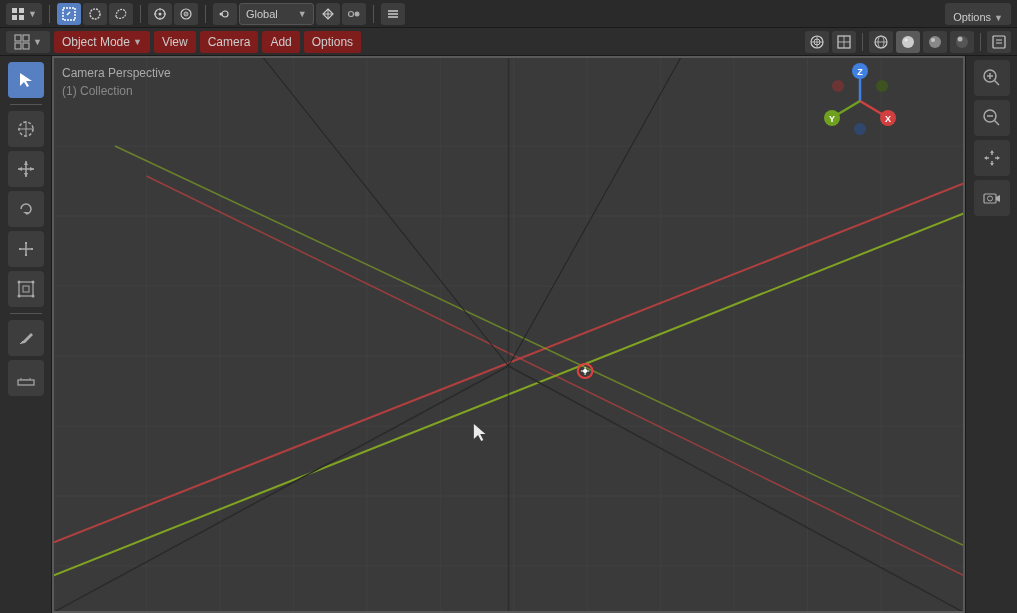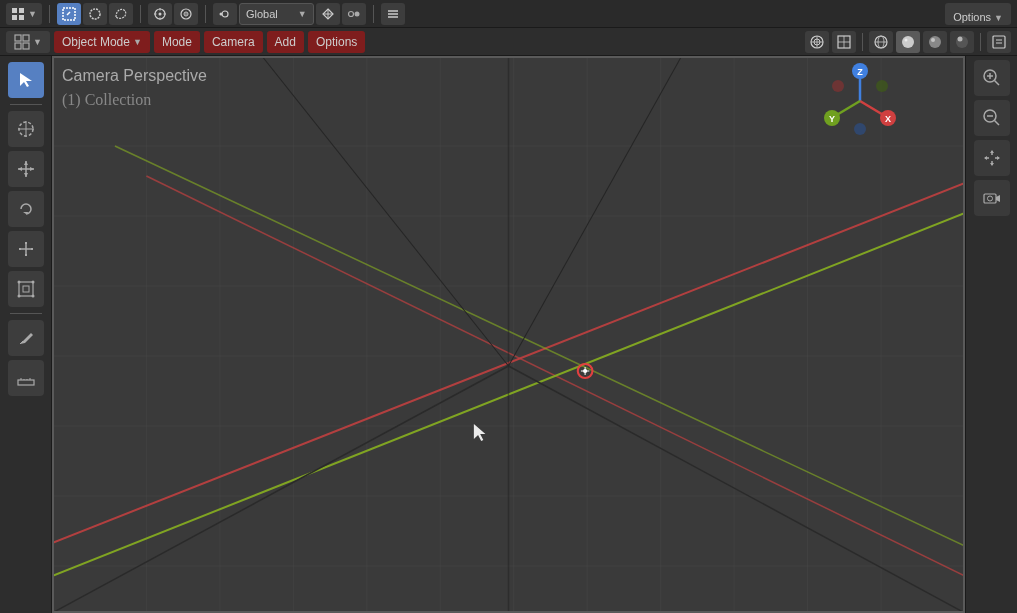"Mode" span { text: Mode -> View }
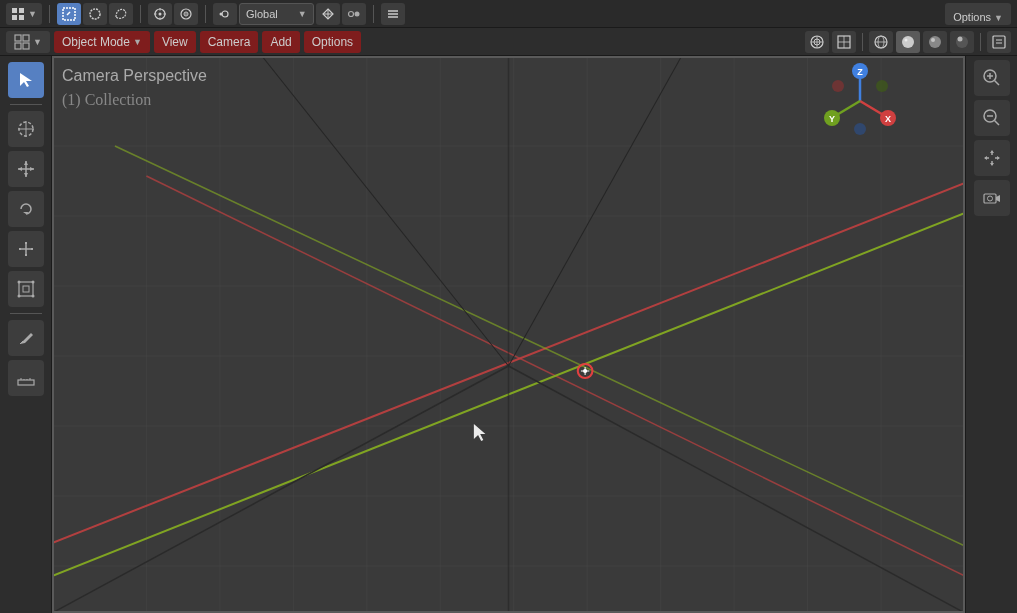"Camera Perspective" .viewport-label { font-size: 16px -> 12px }
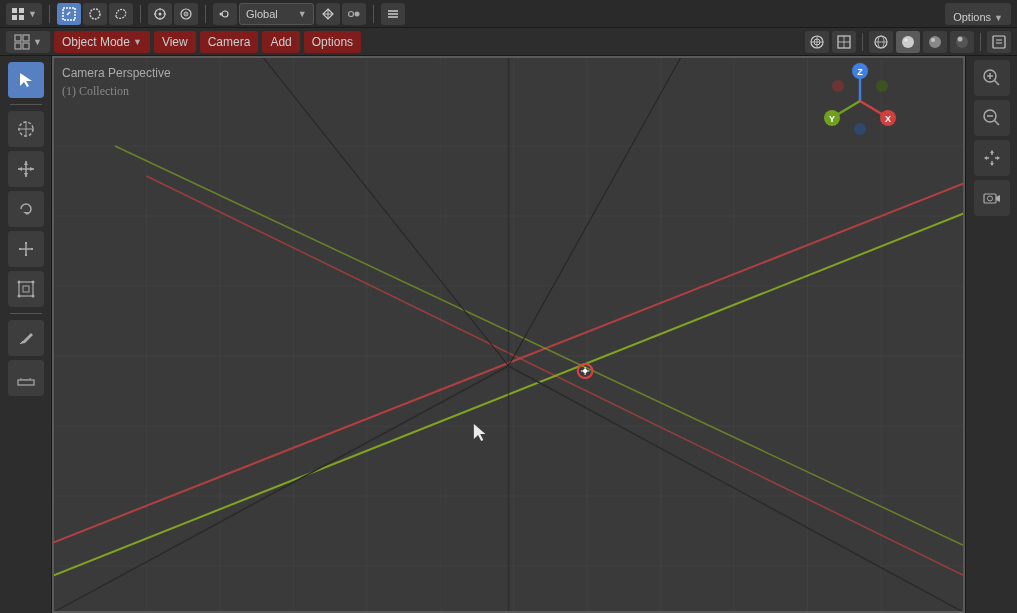"(1) Collection" div { font-family: Liberation Serif, serif -> none }
